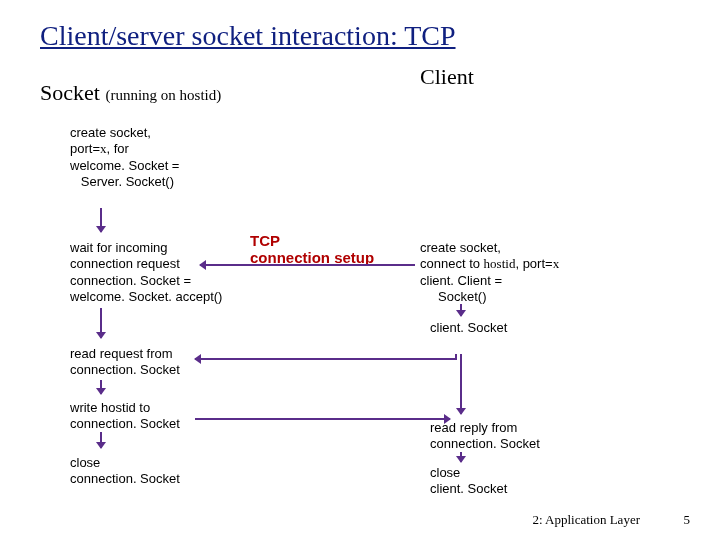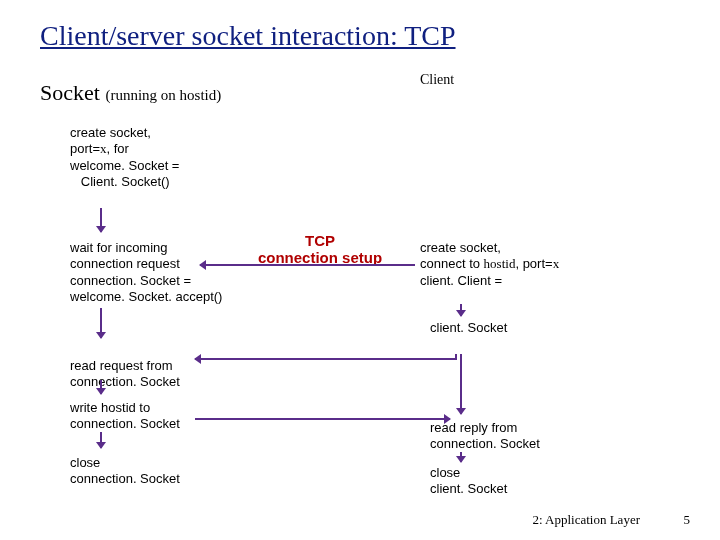"Client" .client-h { font-size: 14px -> 22px; top: 72px -> 64px }
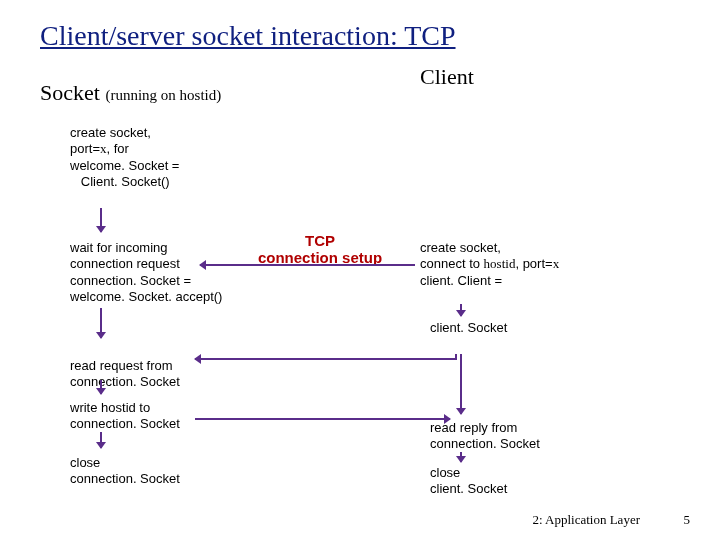"Client. Socket()" div { text: Client -> Server }
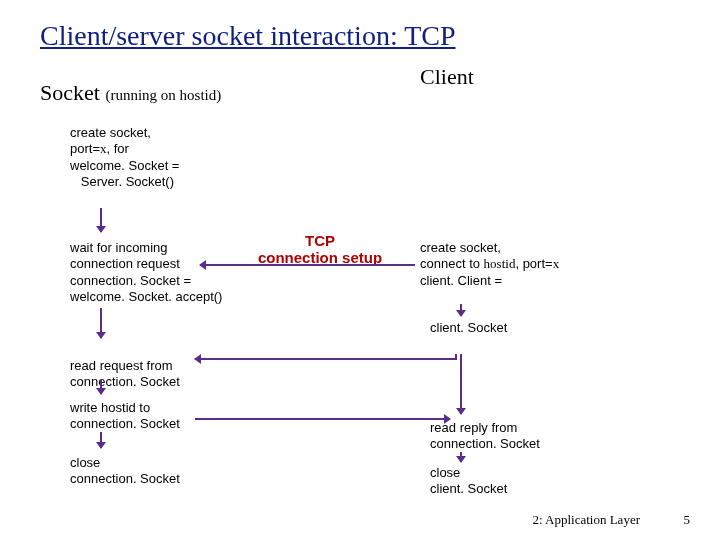"TCP" .tcp-lbl { text-align: center -> none }
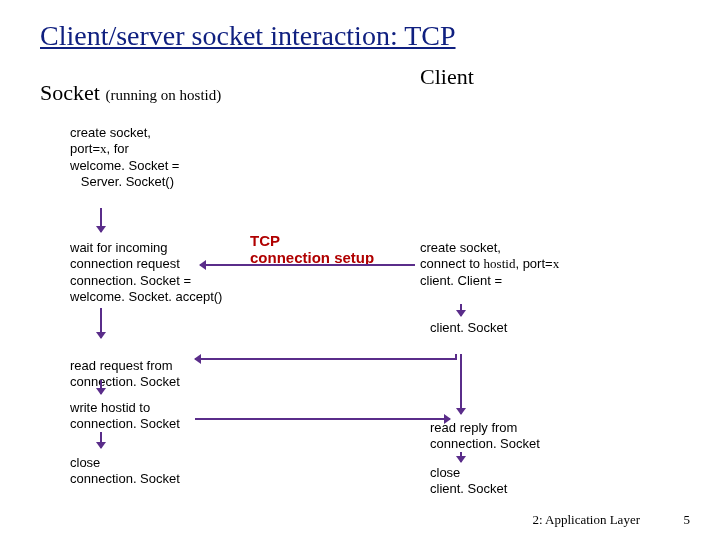"Socket()" div { html: none -> <div> Socket()</div> }
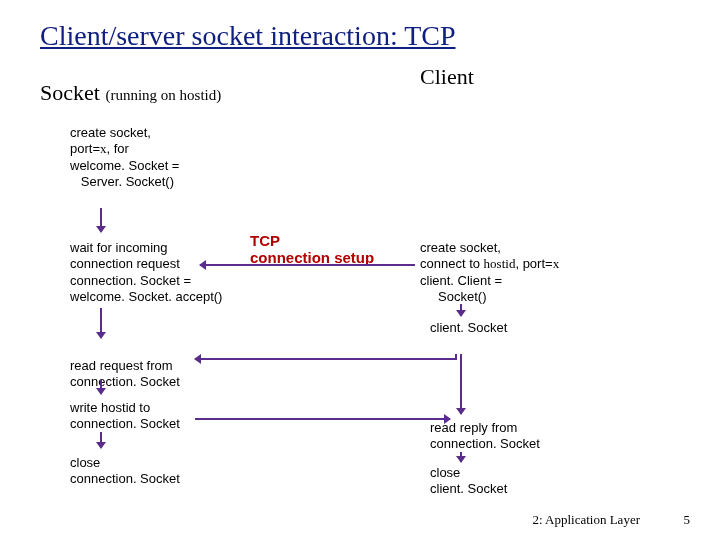"read request from" div.box { top: 358px -> 346px }
